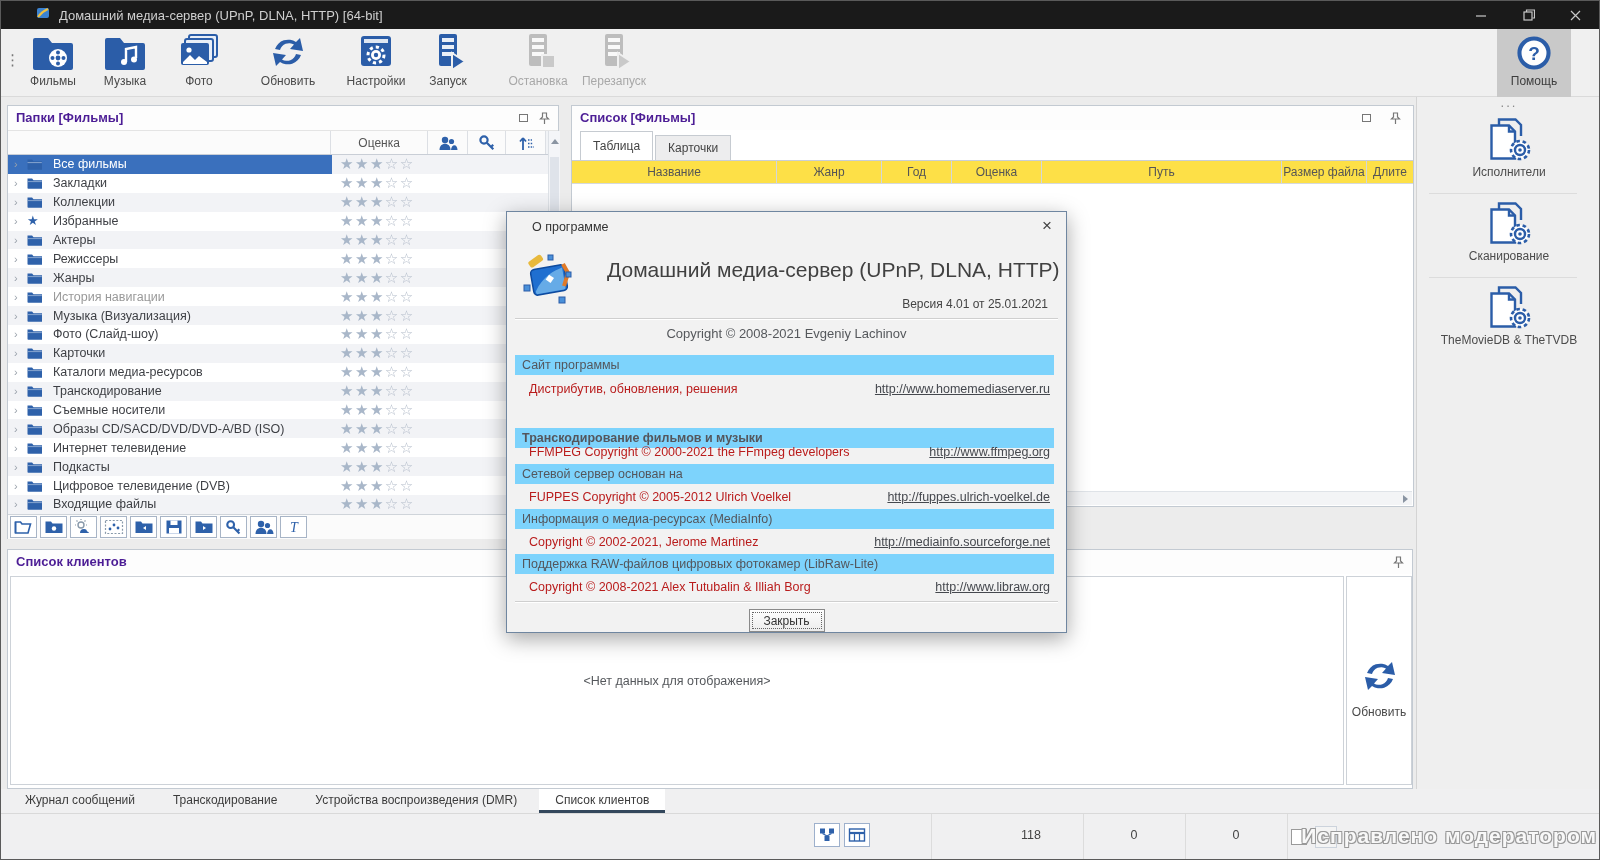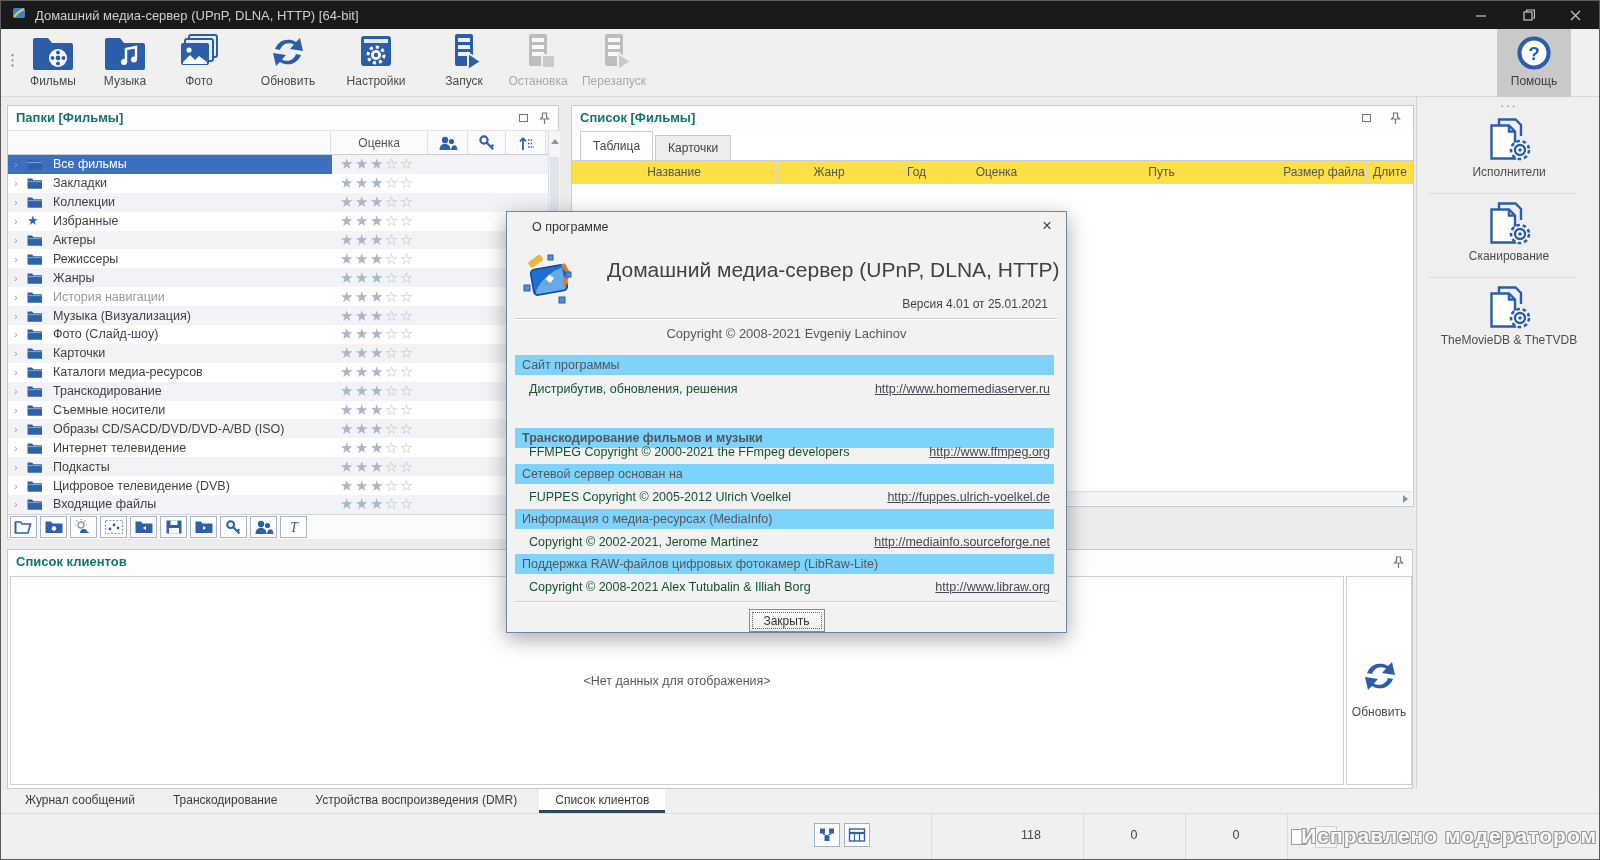"Домашний медиа-сервер (UPnP, DLNA, HTTP) [64-bit]" .titlebar { padding-left: none -> 24px }
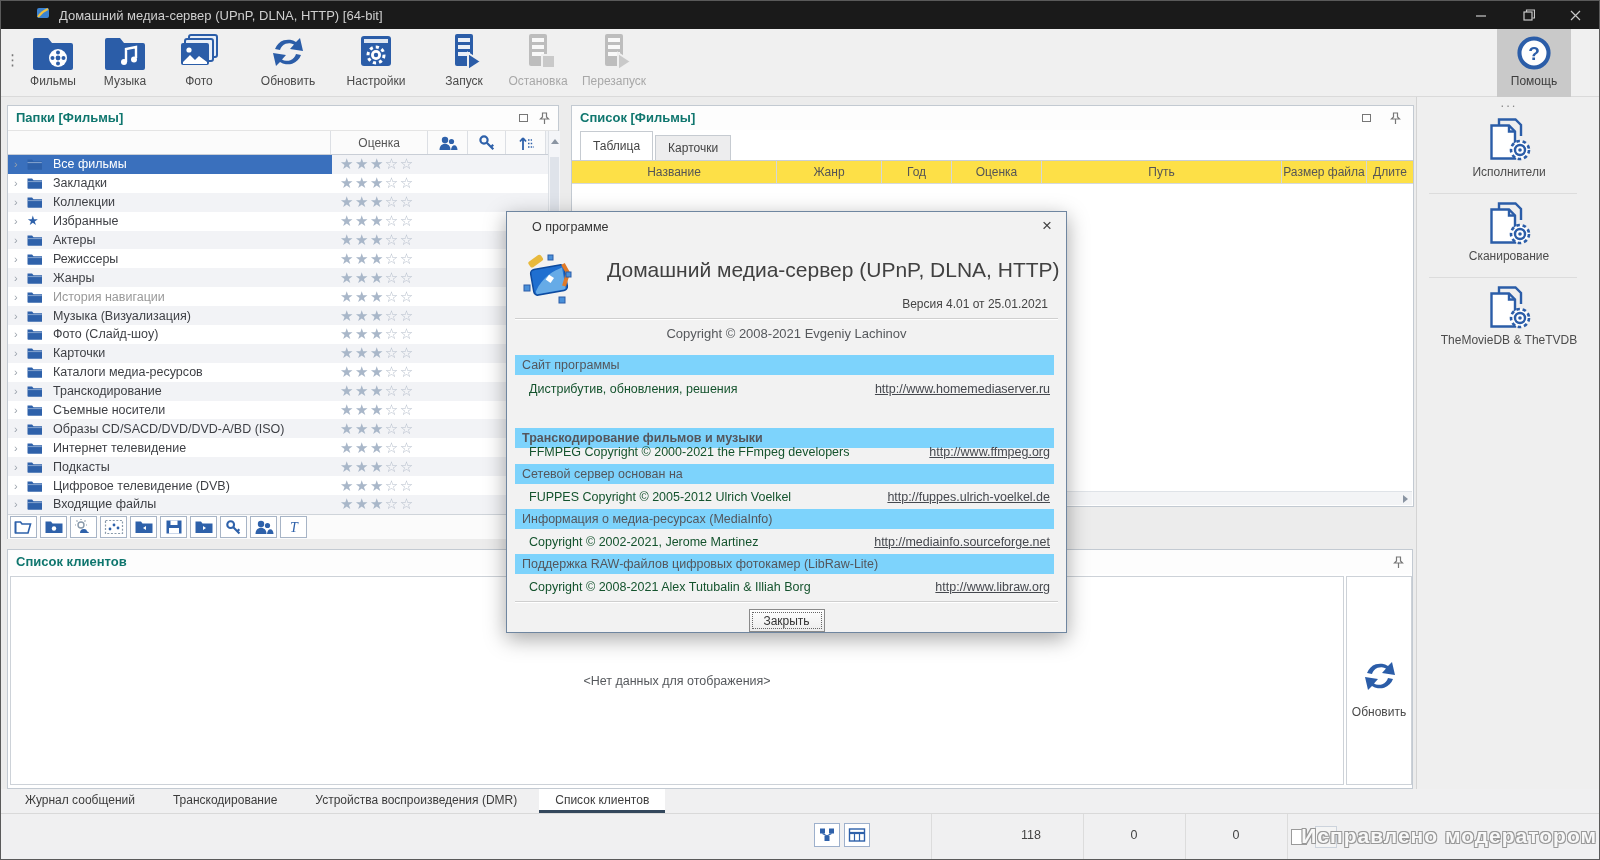"Запуск" div.tbtn { left: 424px -> 408px }
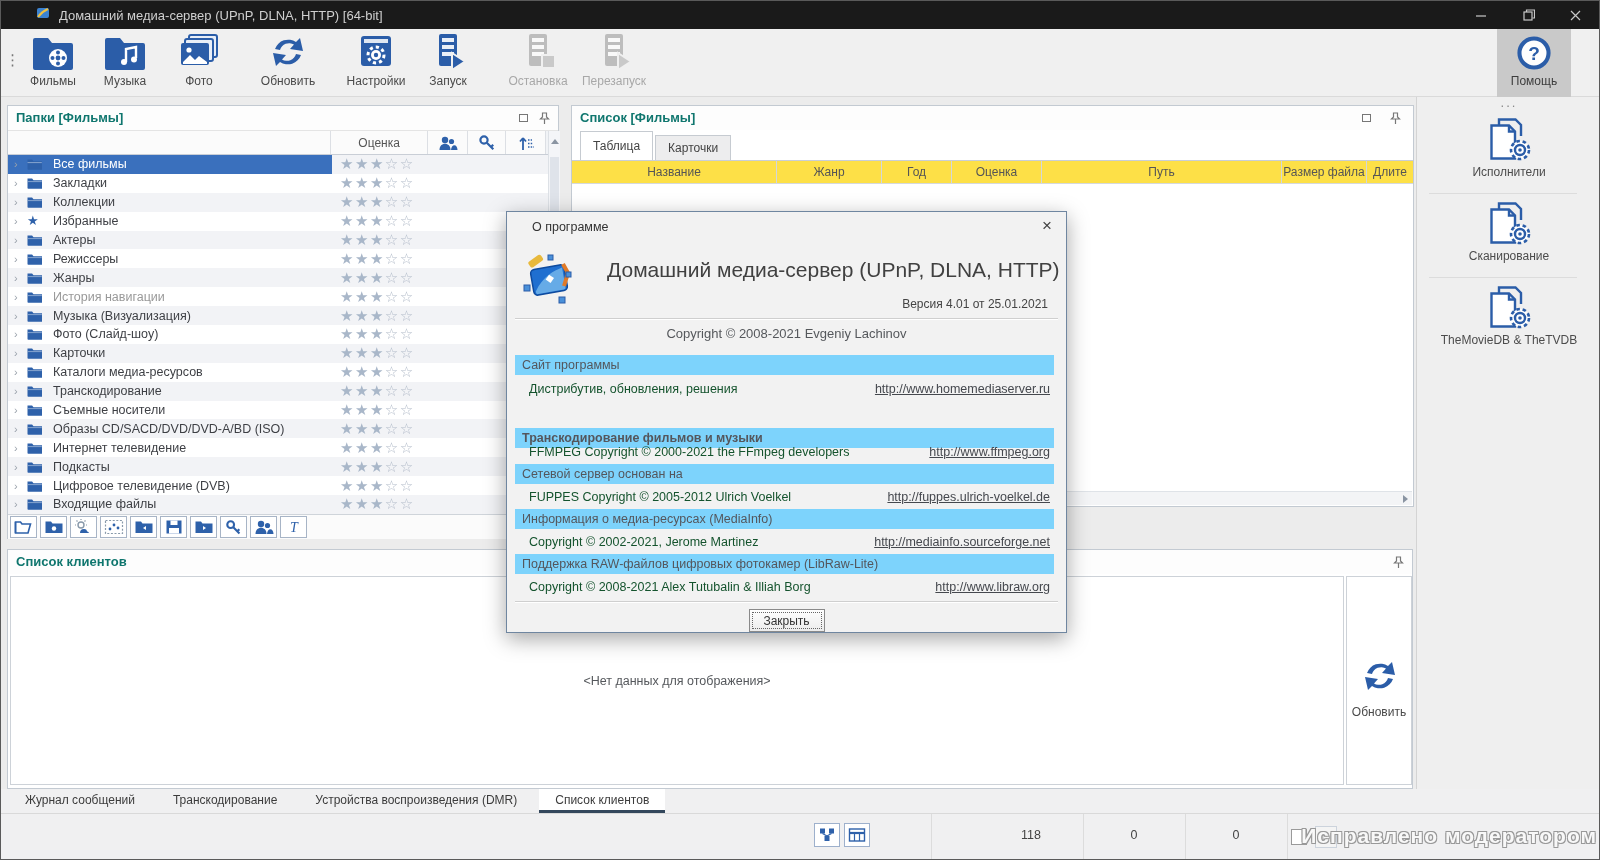"Папки [Фильмы]" .phead .ptitle { color: #0f766e -> #4c1d95 }
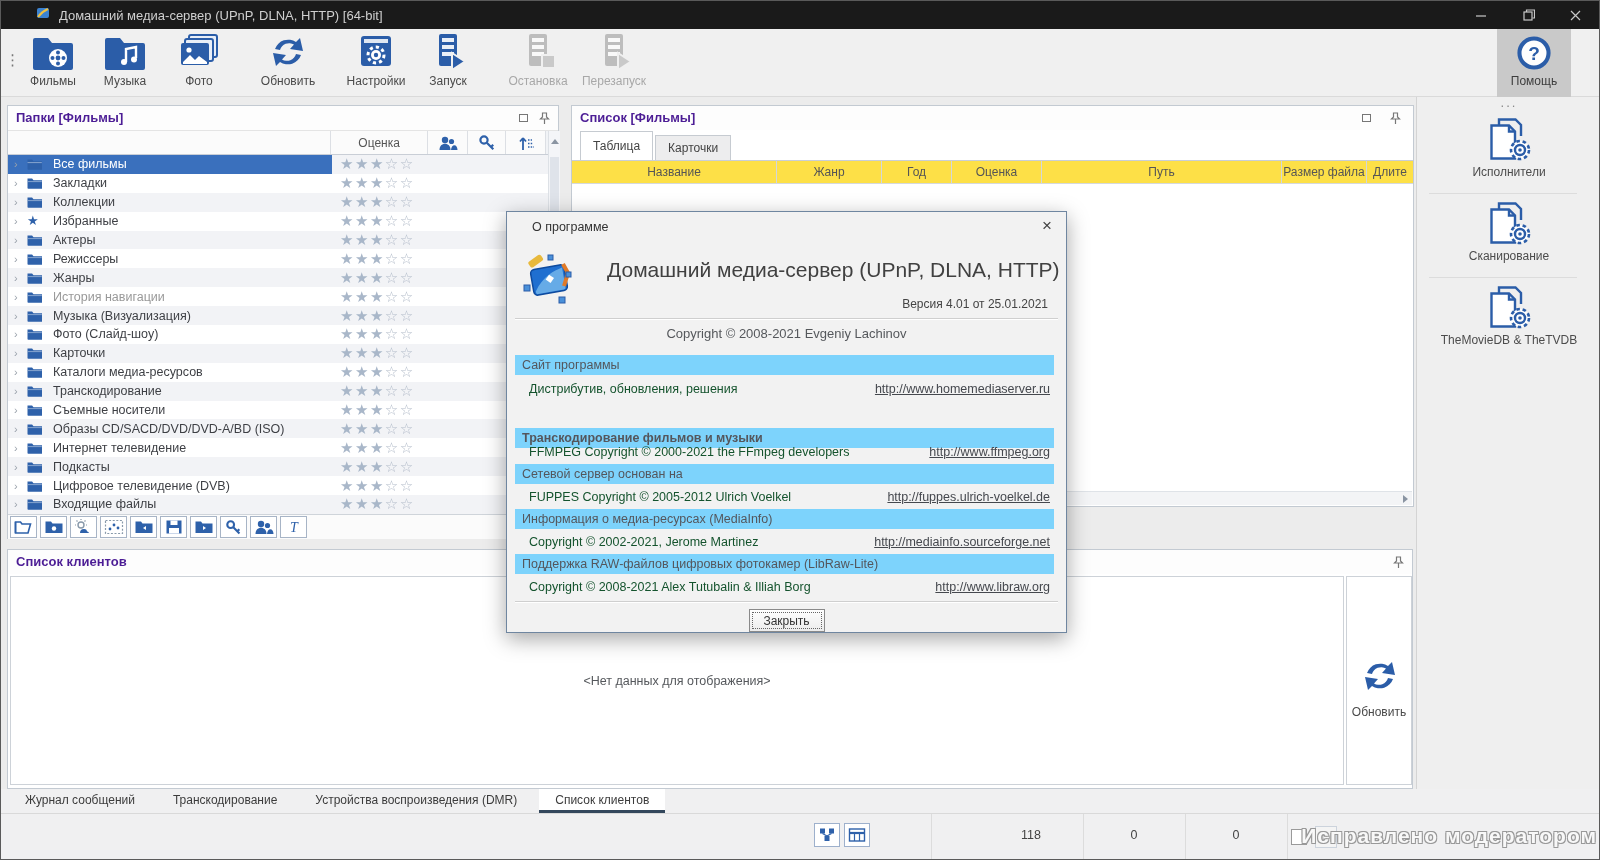"Дистрибутив, обновления, решения" .sec-row .sl { color: #14532d -> #b91c1c }
